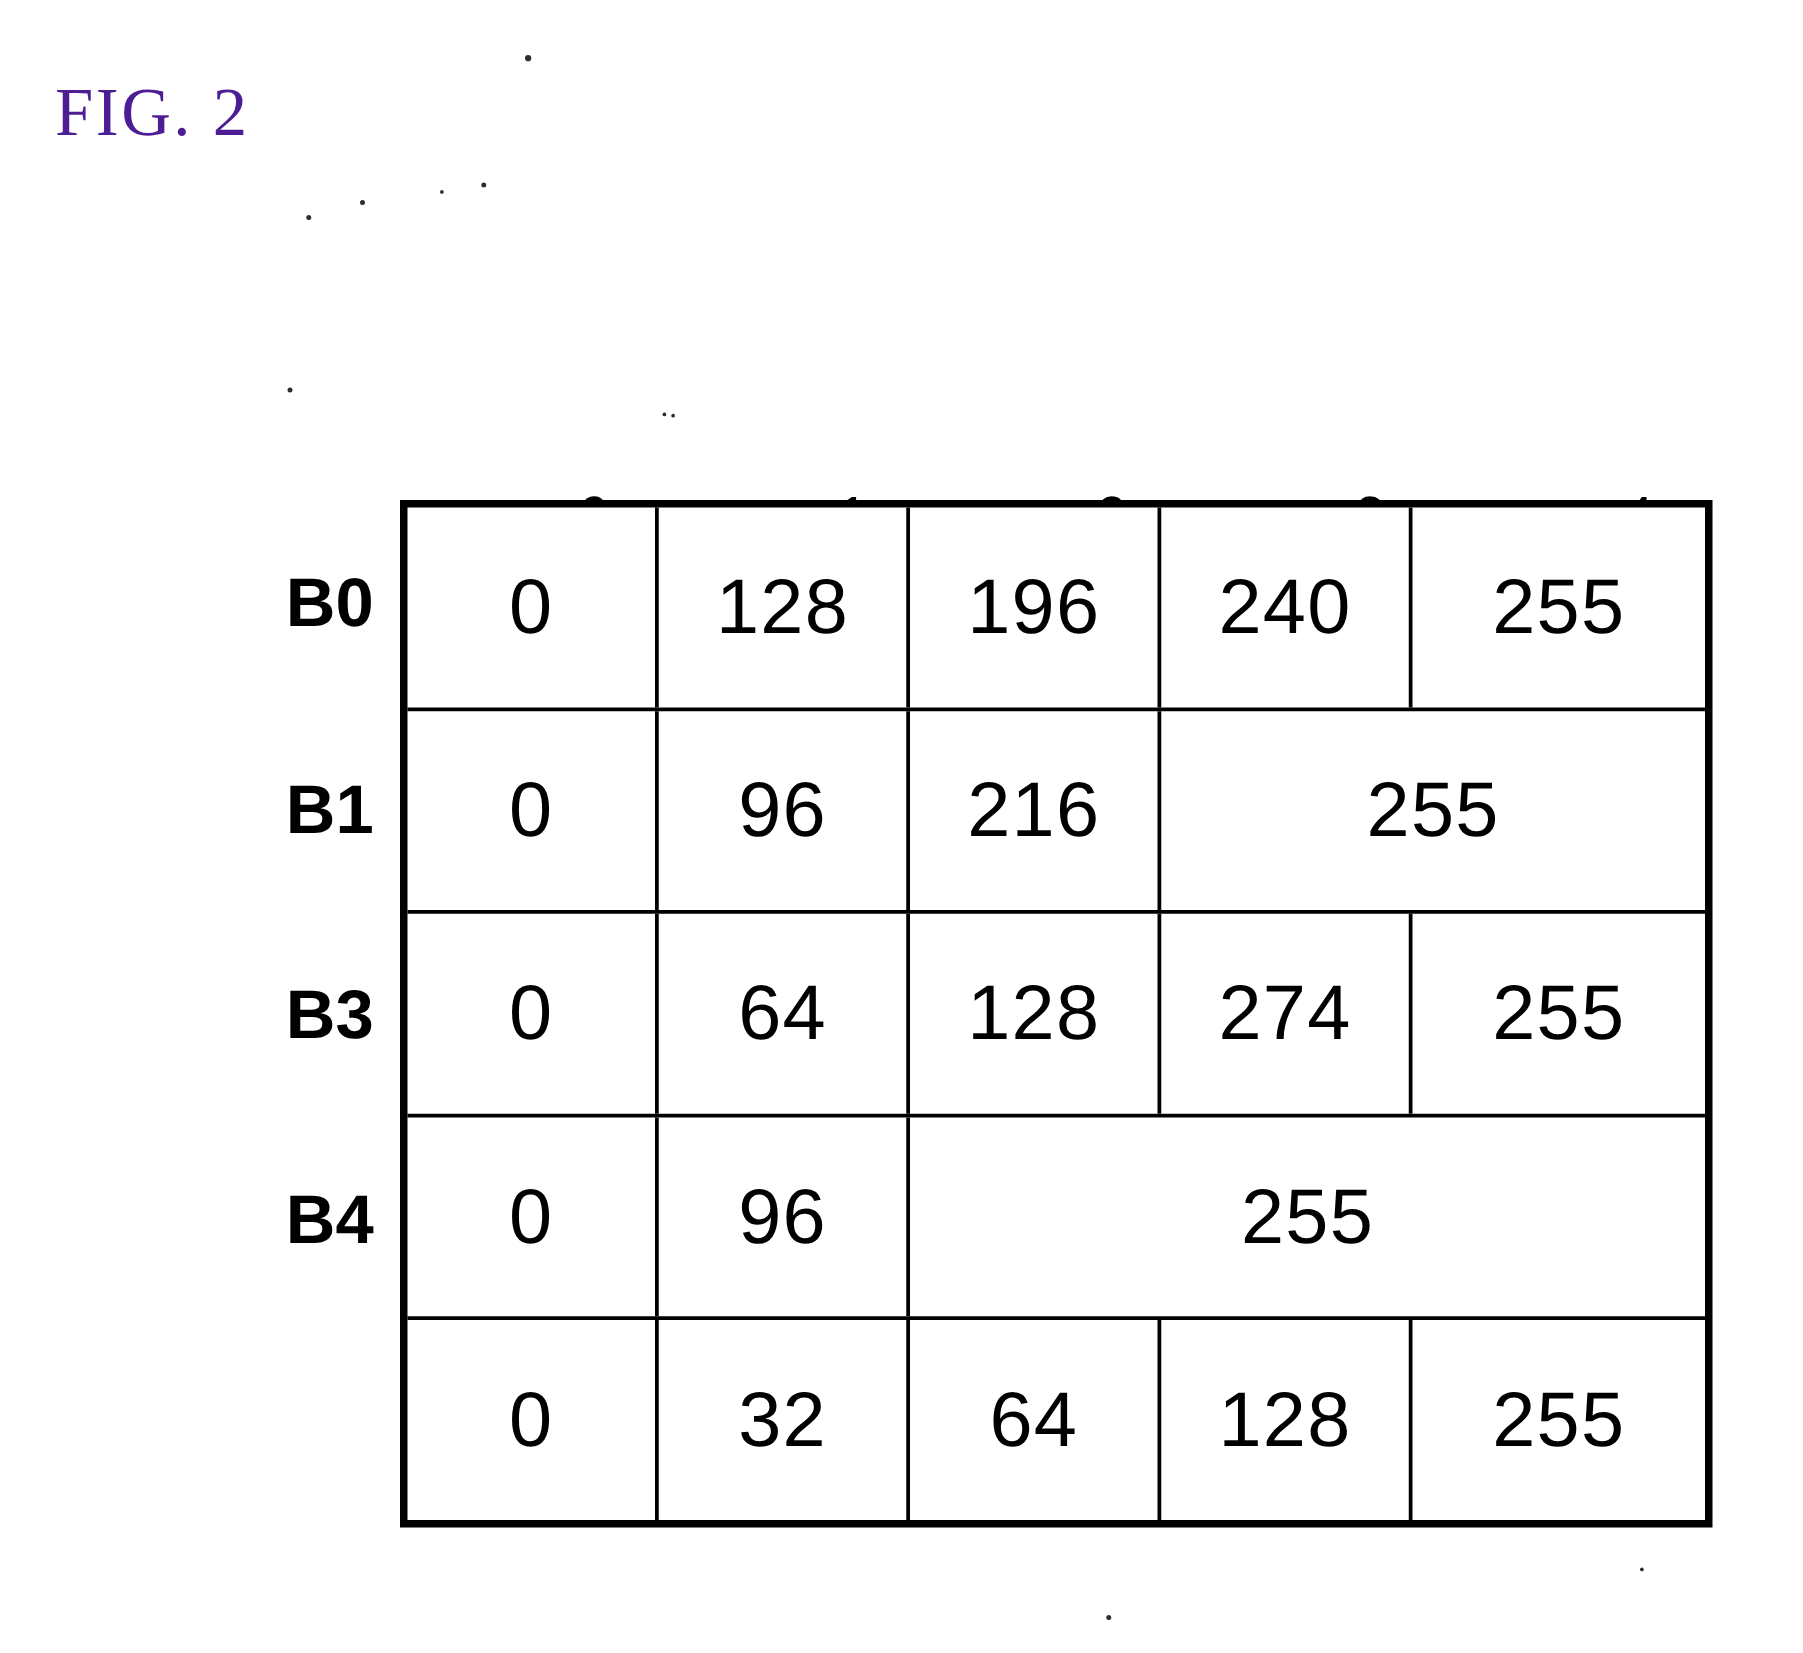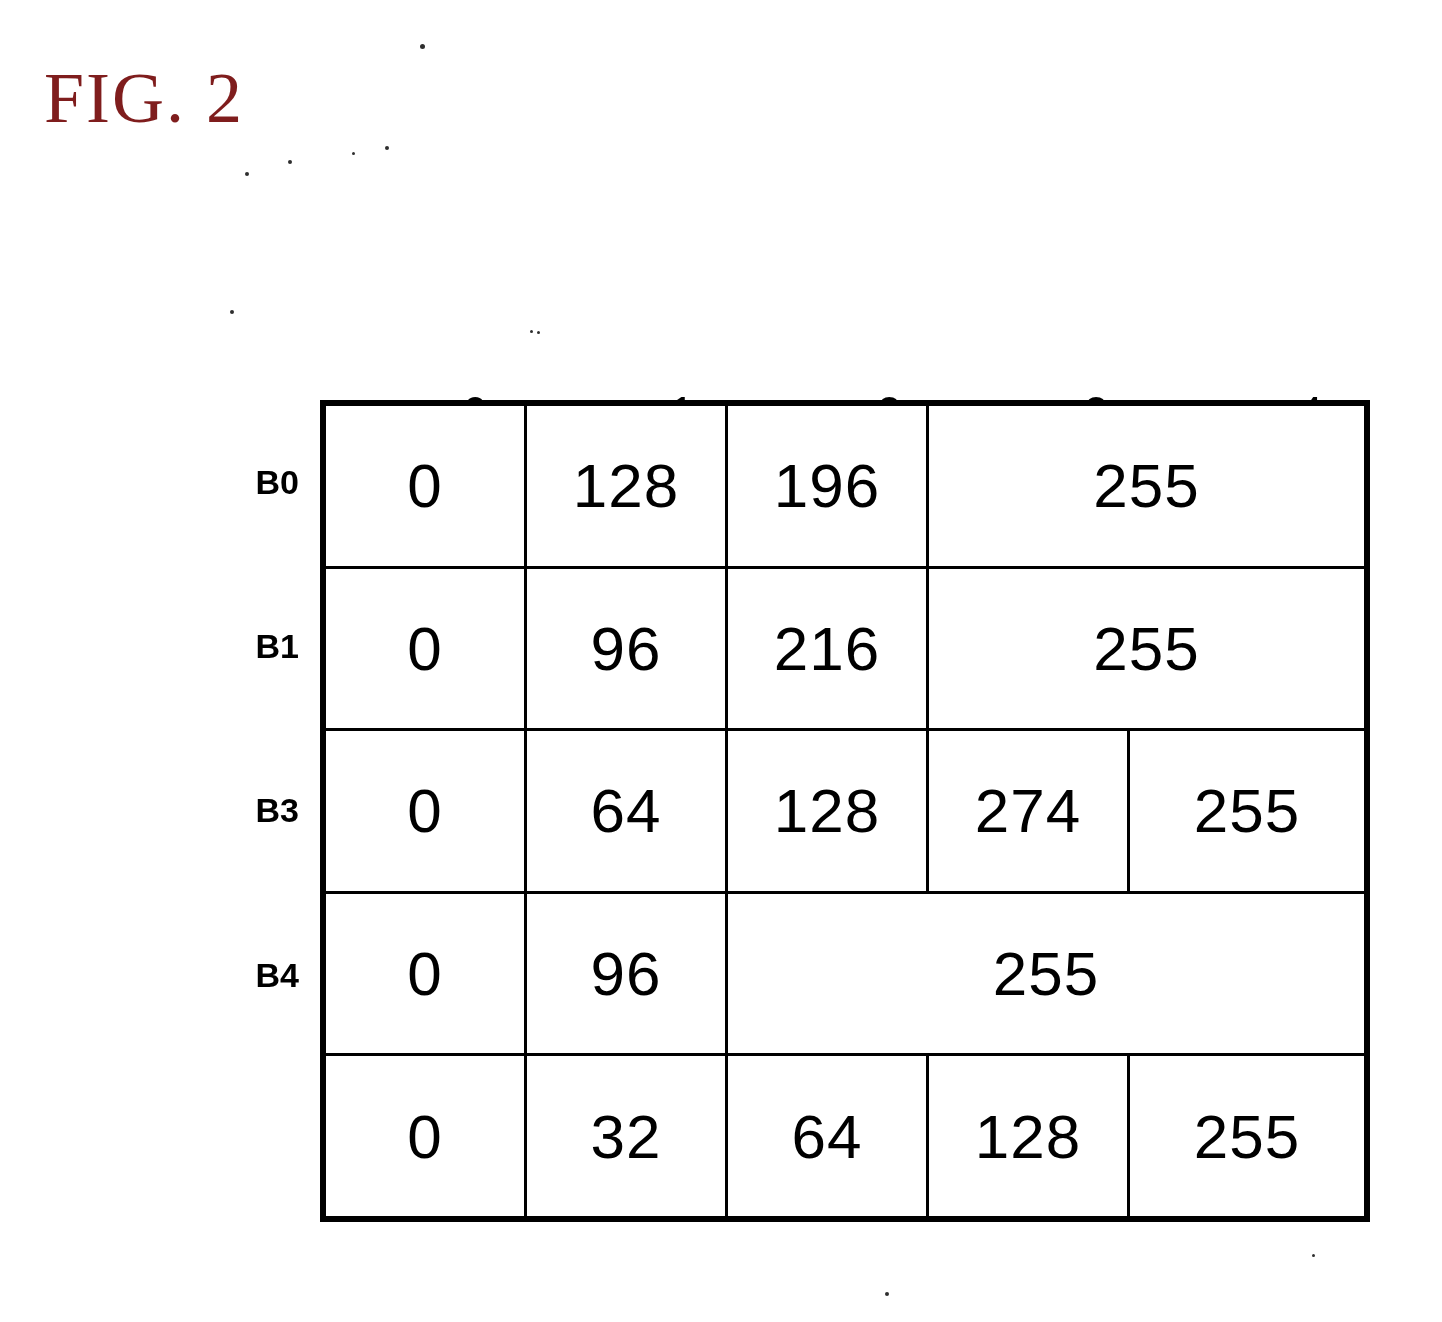"FIG. 2" #figure-title { color: #7f1d1d -> #4c1d95; font-size: 72px -> 55px }
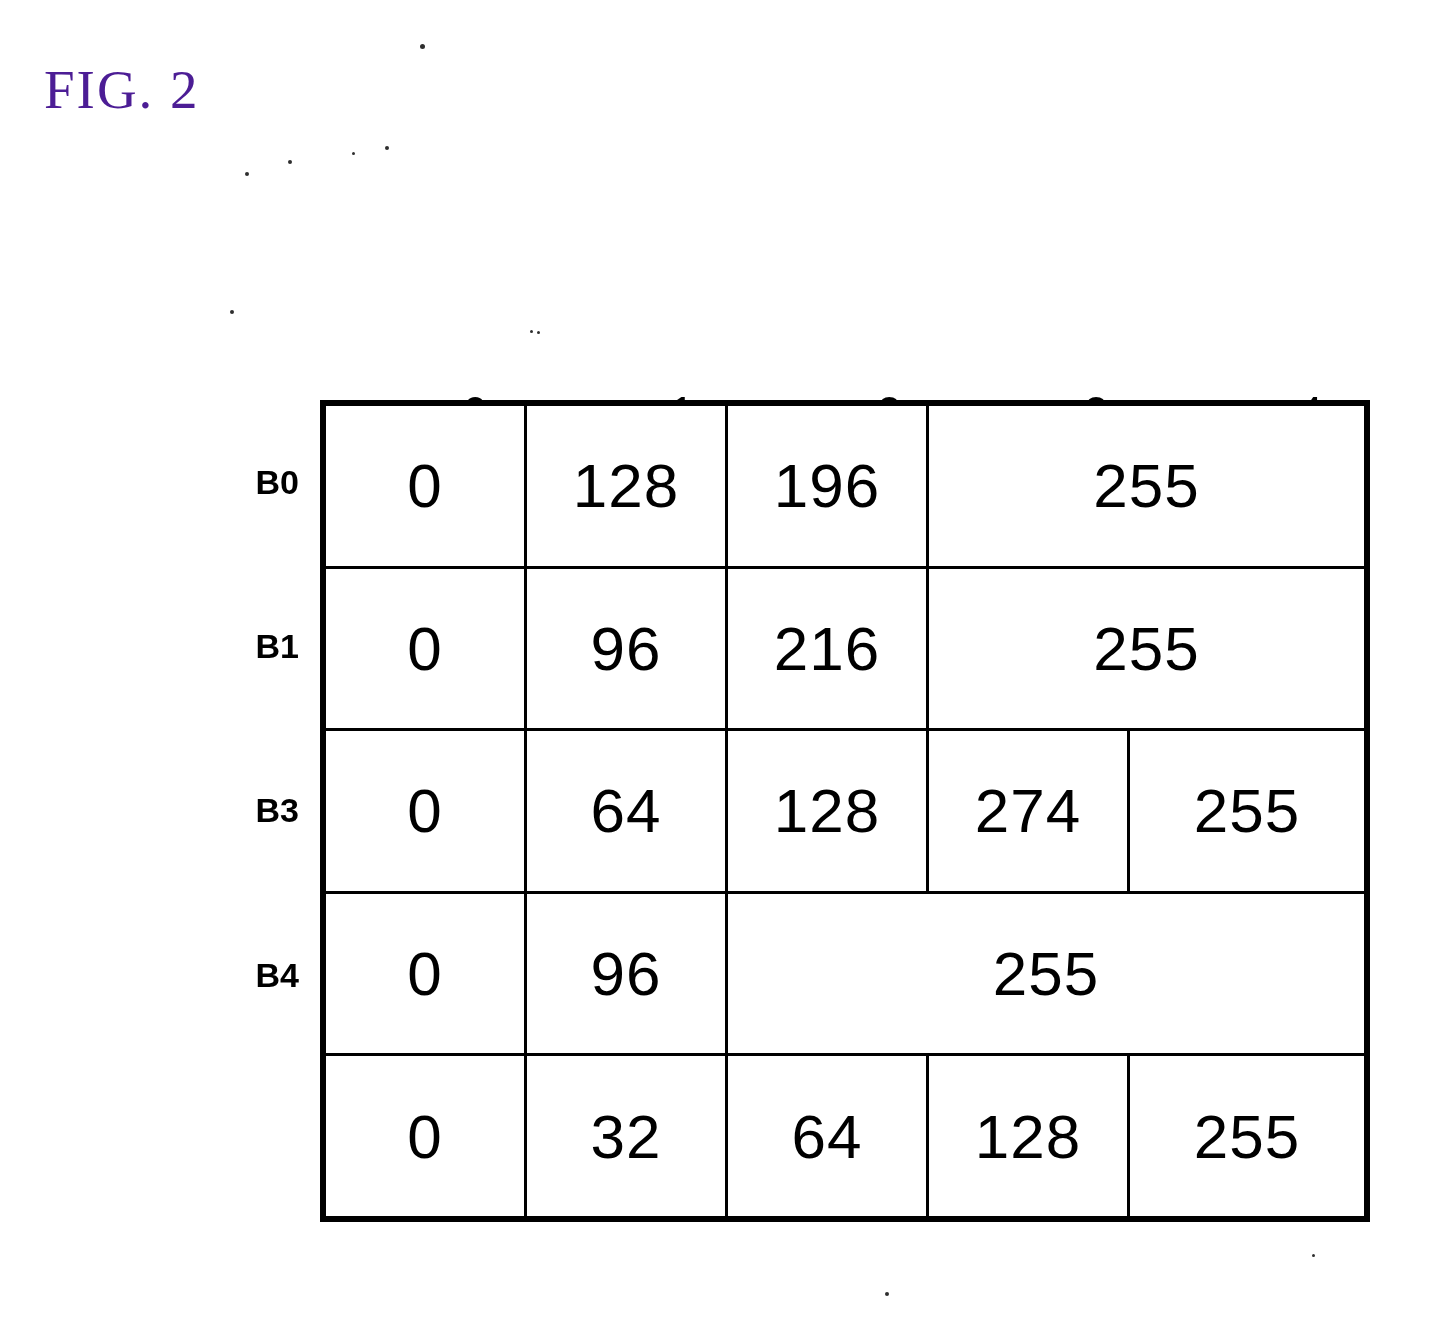"B0" .row-header { font-size: 34px -> 55px }
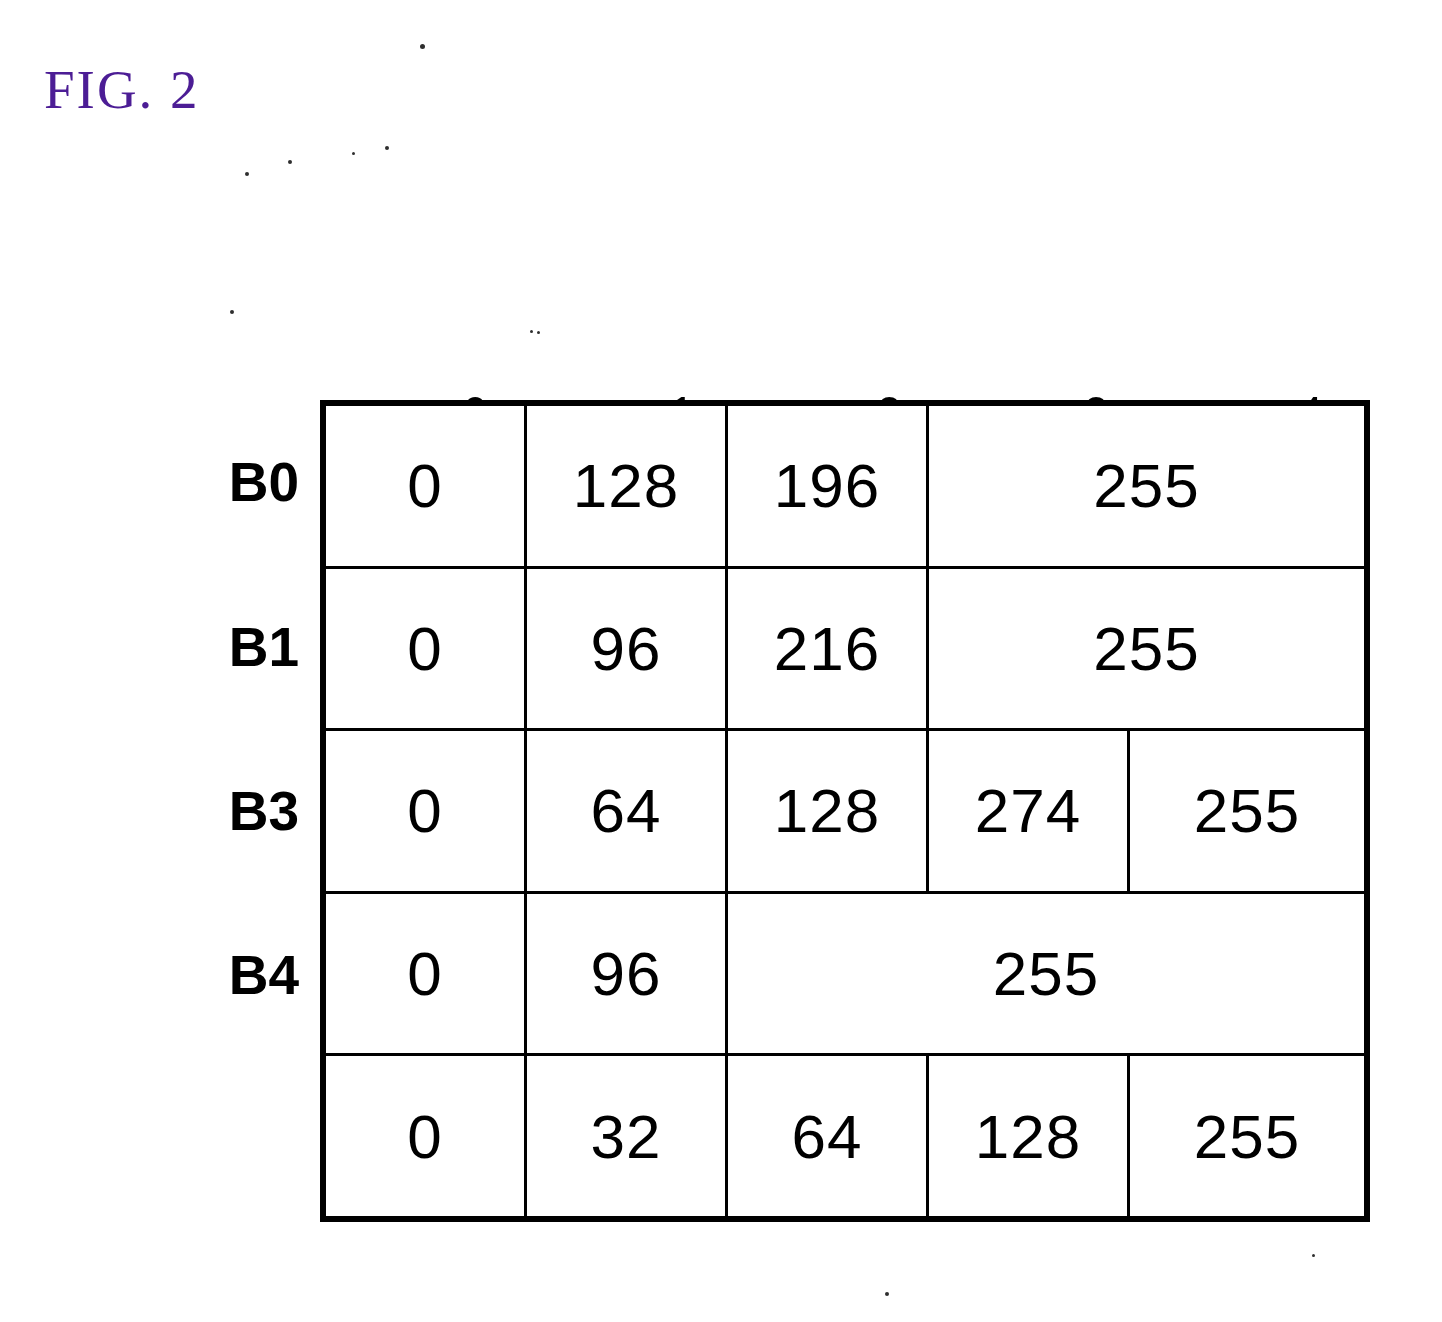"240" div.table-cell { html: none -> <div>240</div> }
